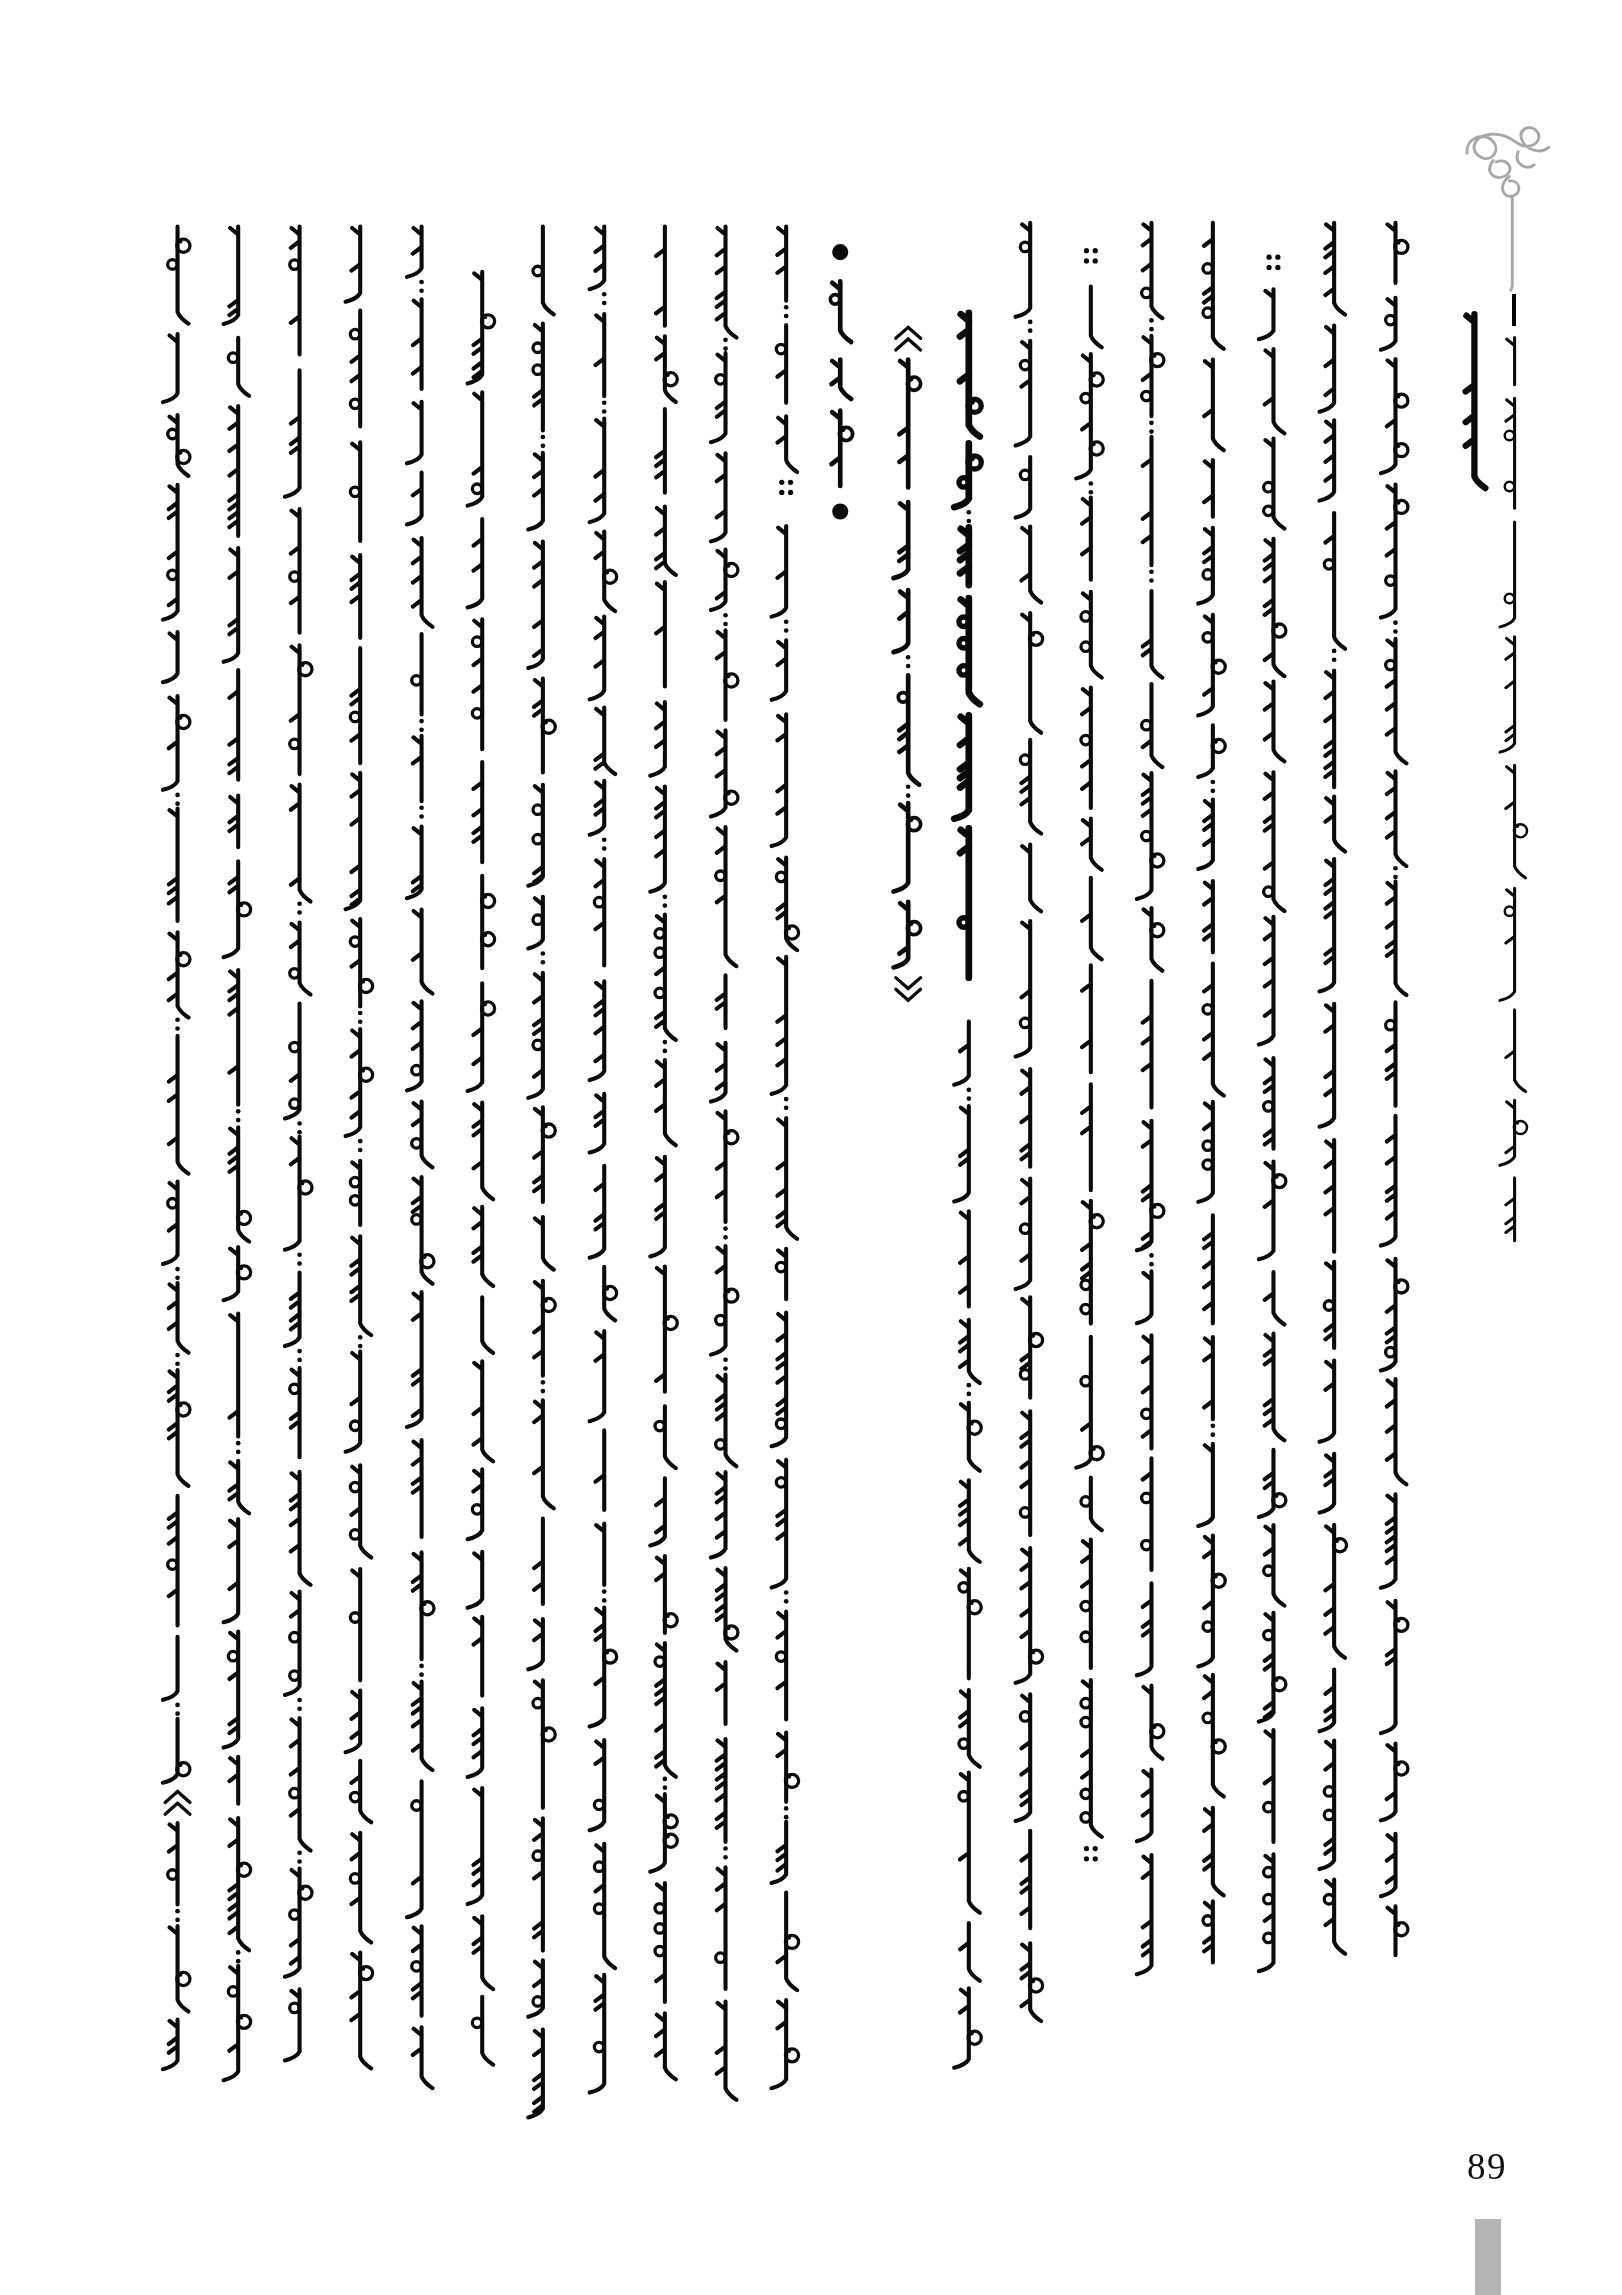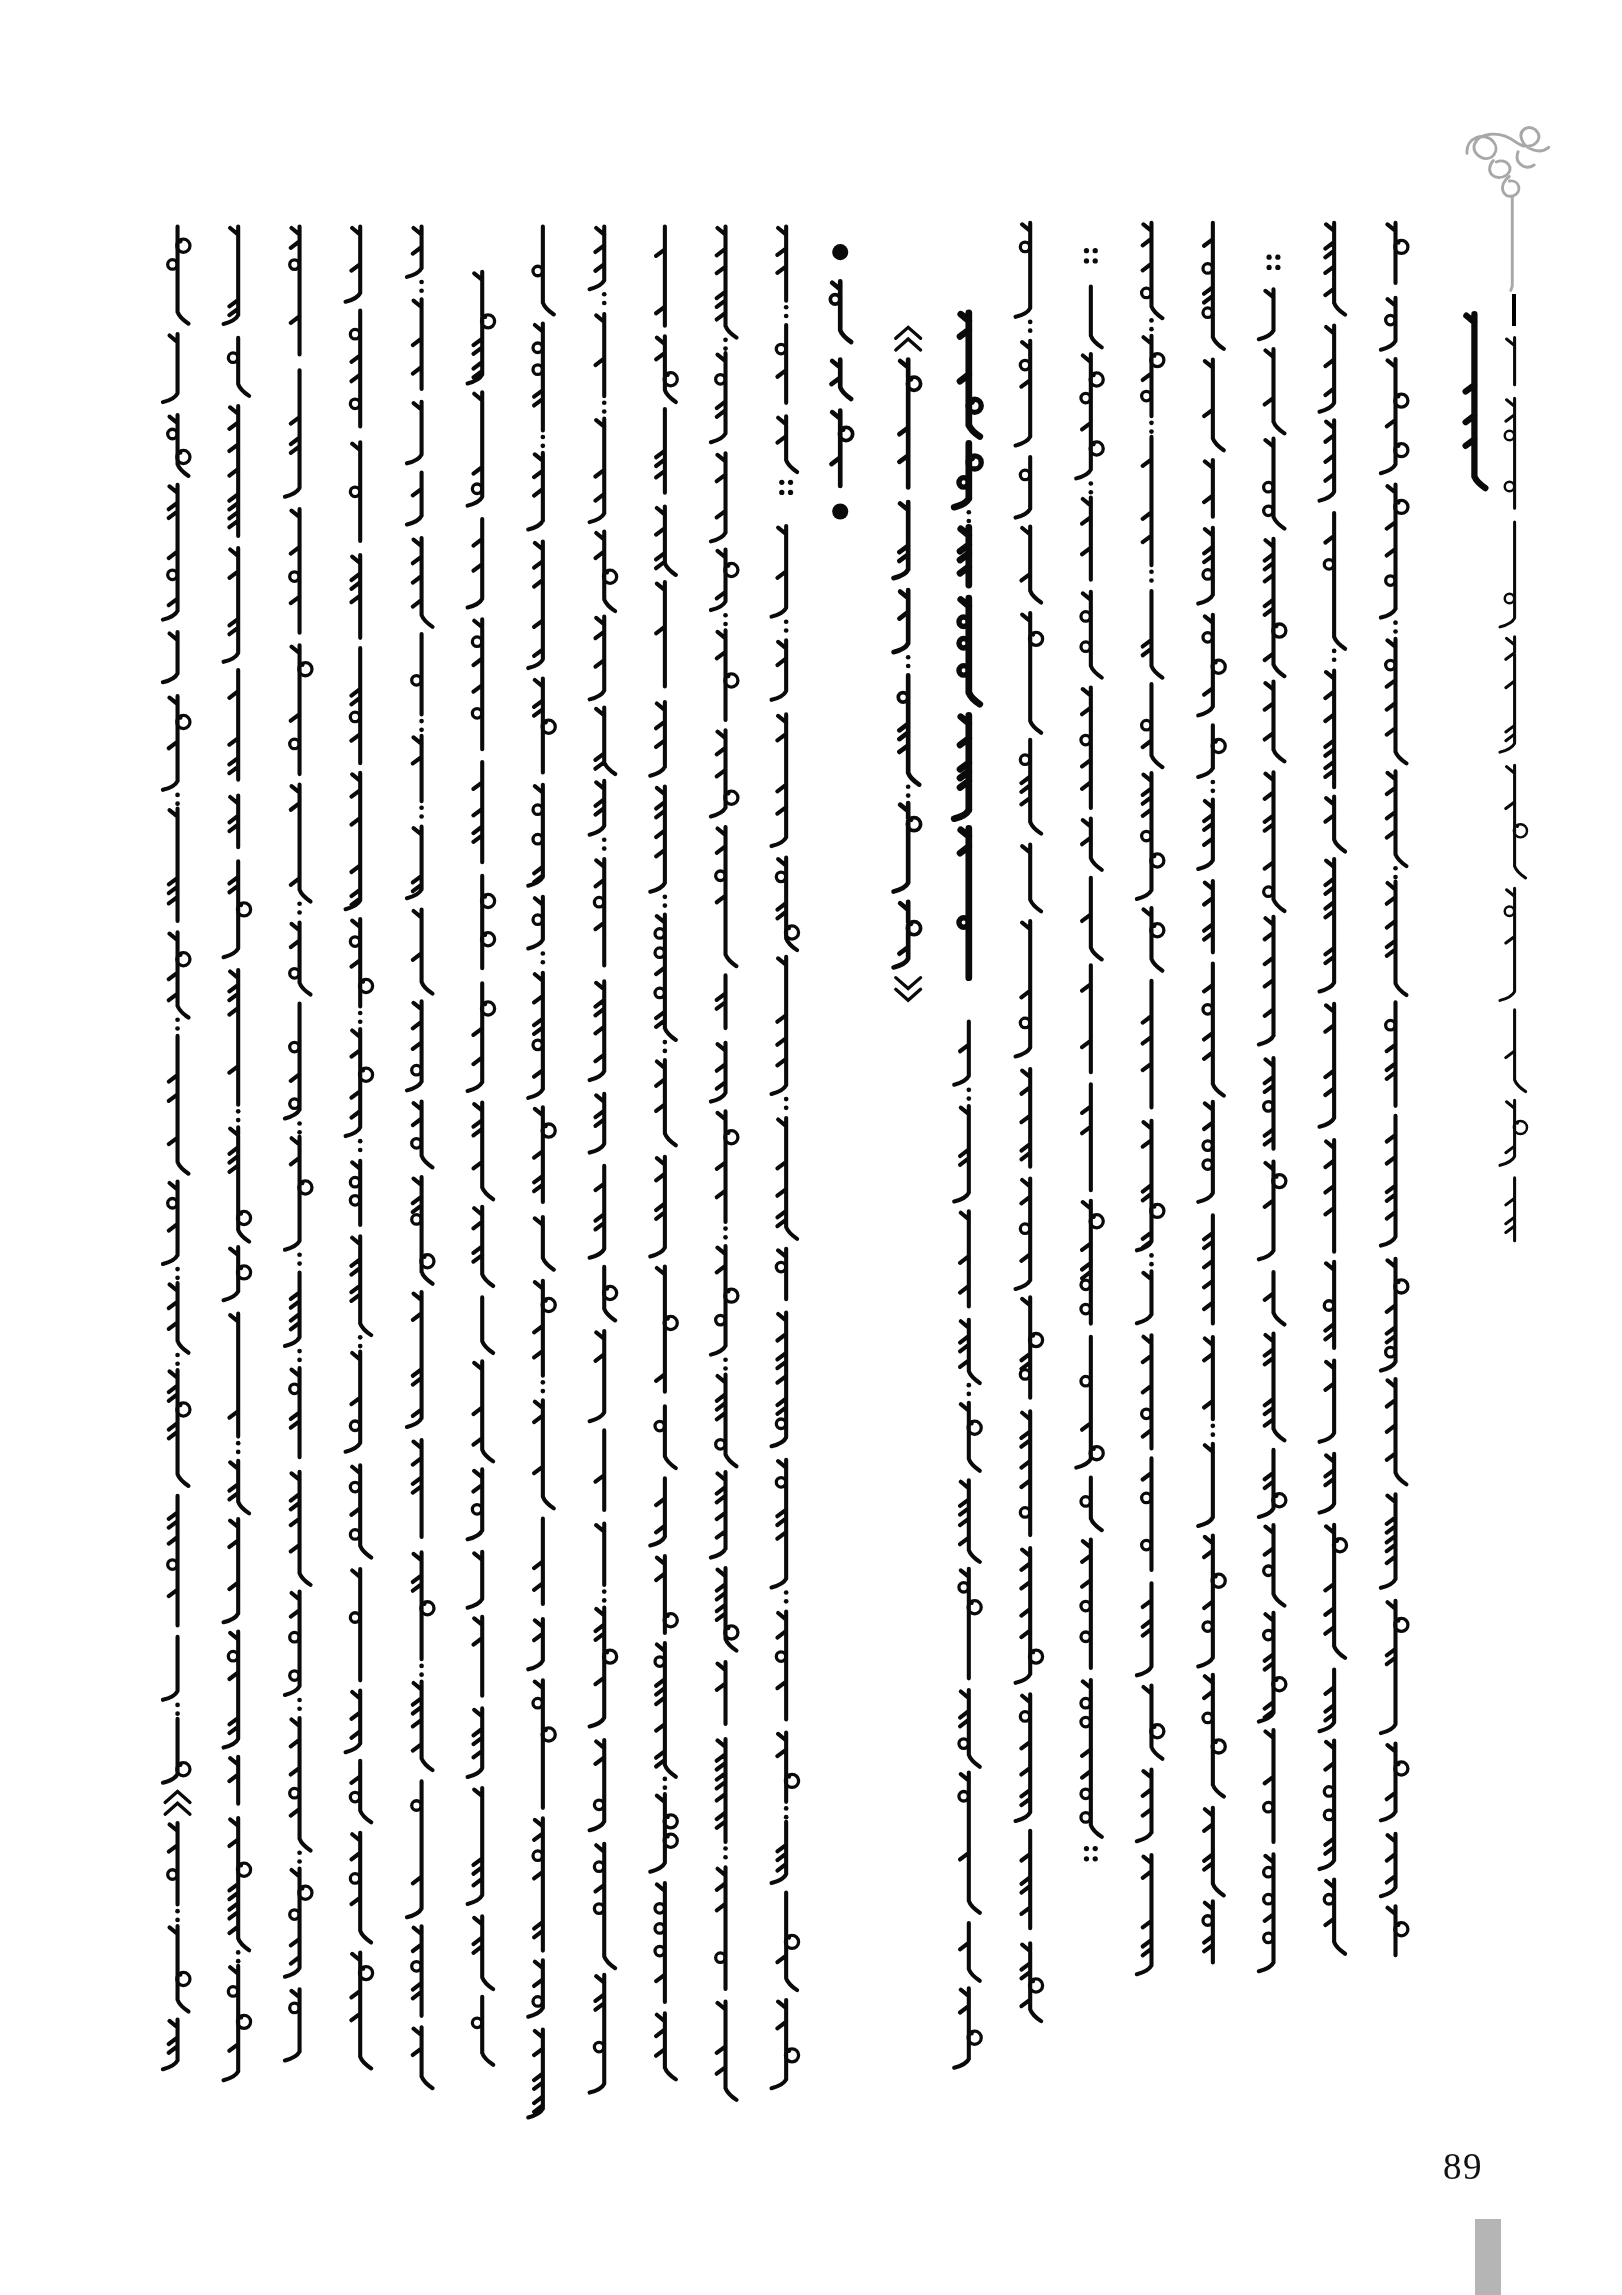"89" .page-number { text-align: none -> center }
